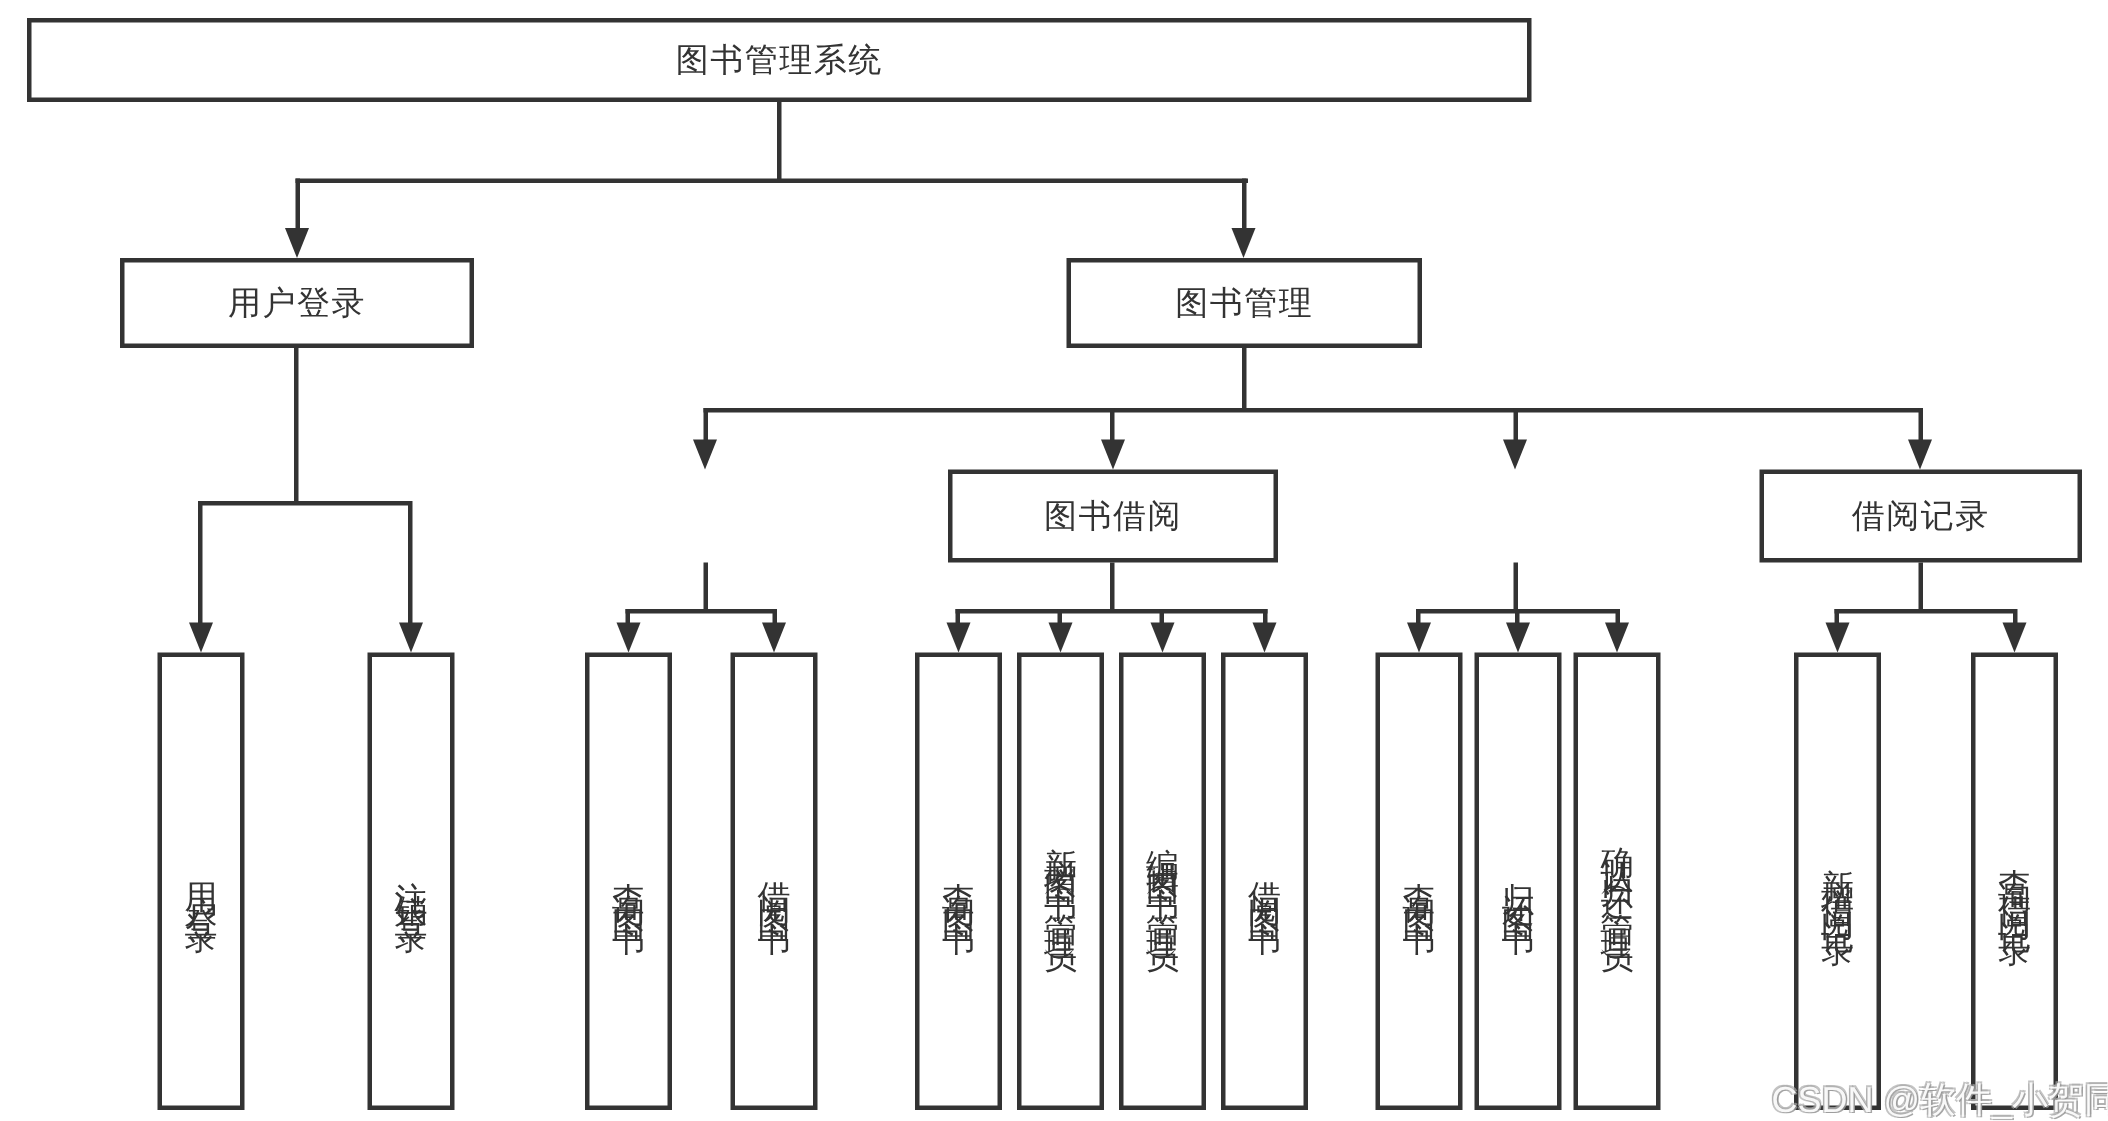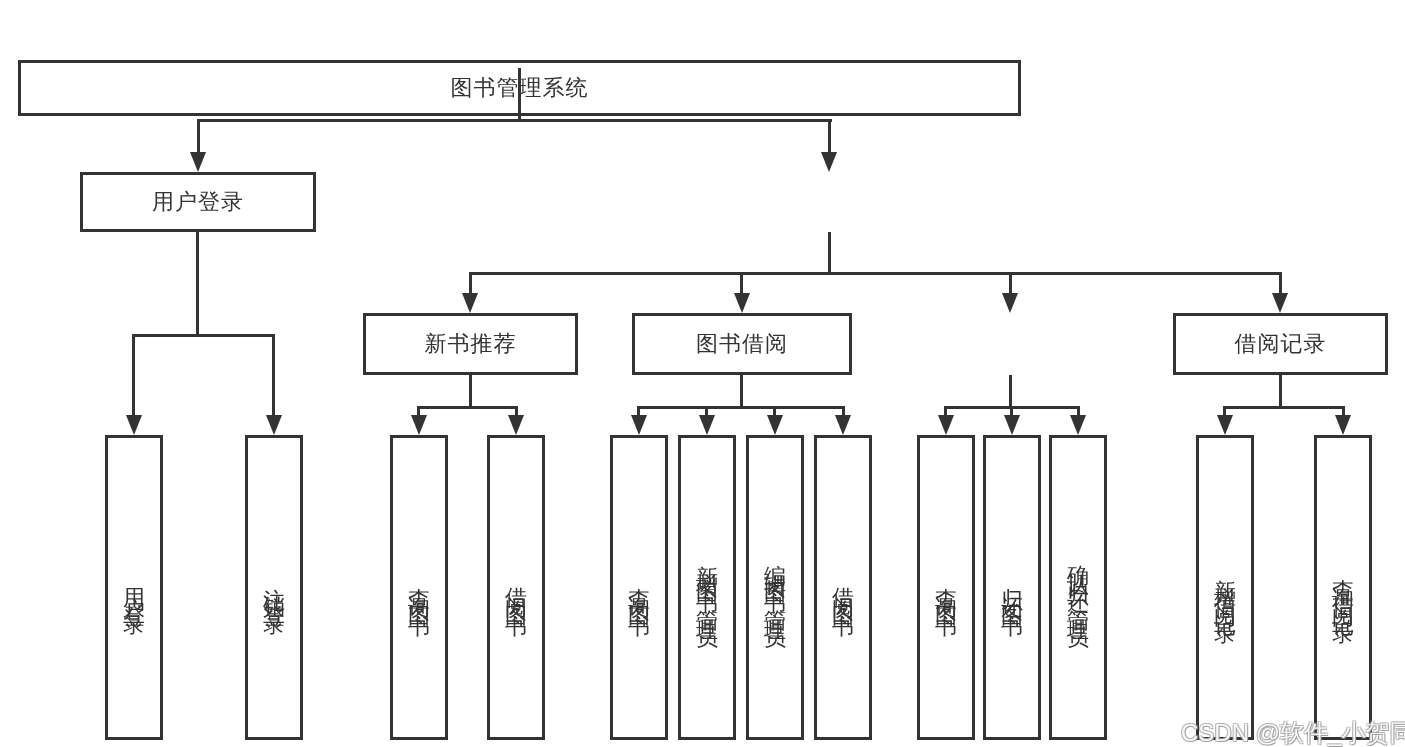"图书管理系统" div.node { margin-top: 48px -> none }
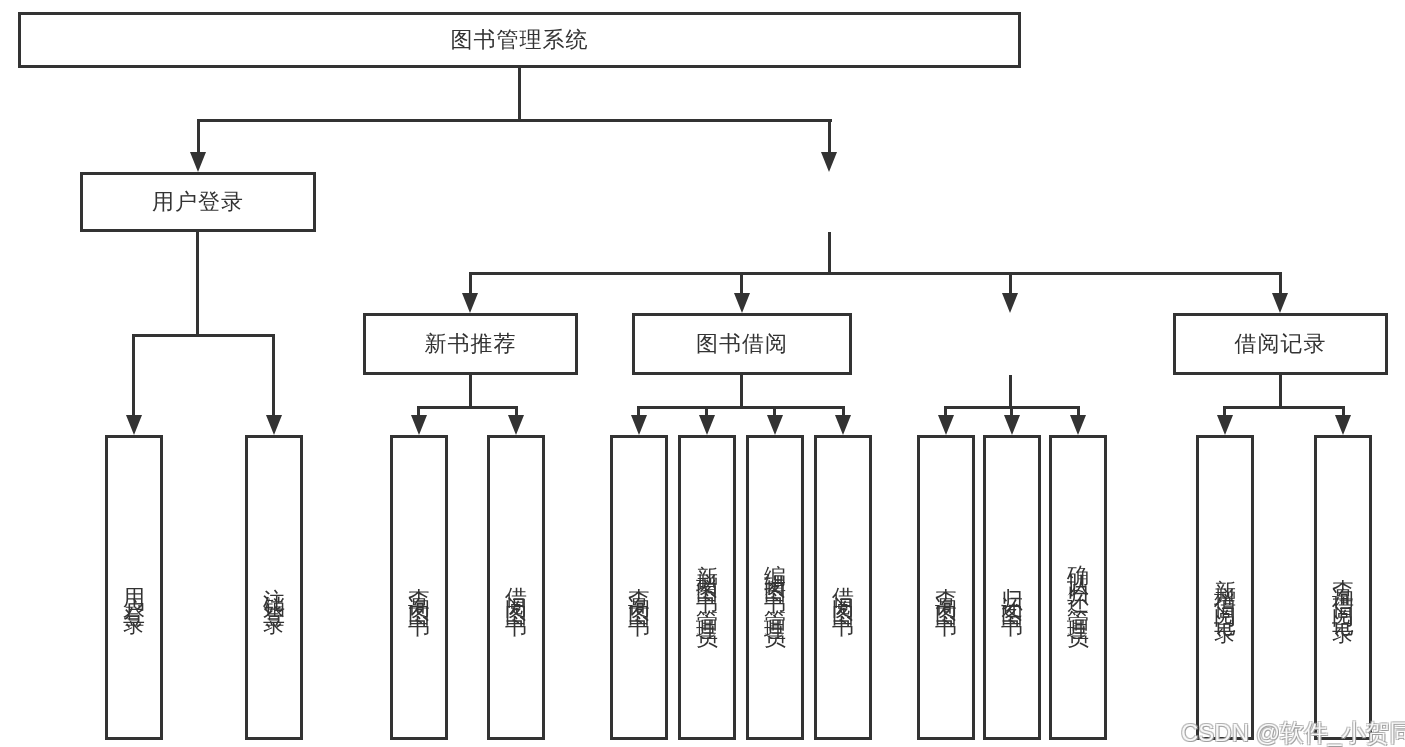"图书管理" div.node { html: none -> <div>图书管理</div> }
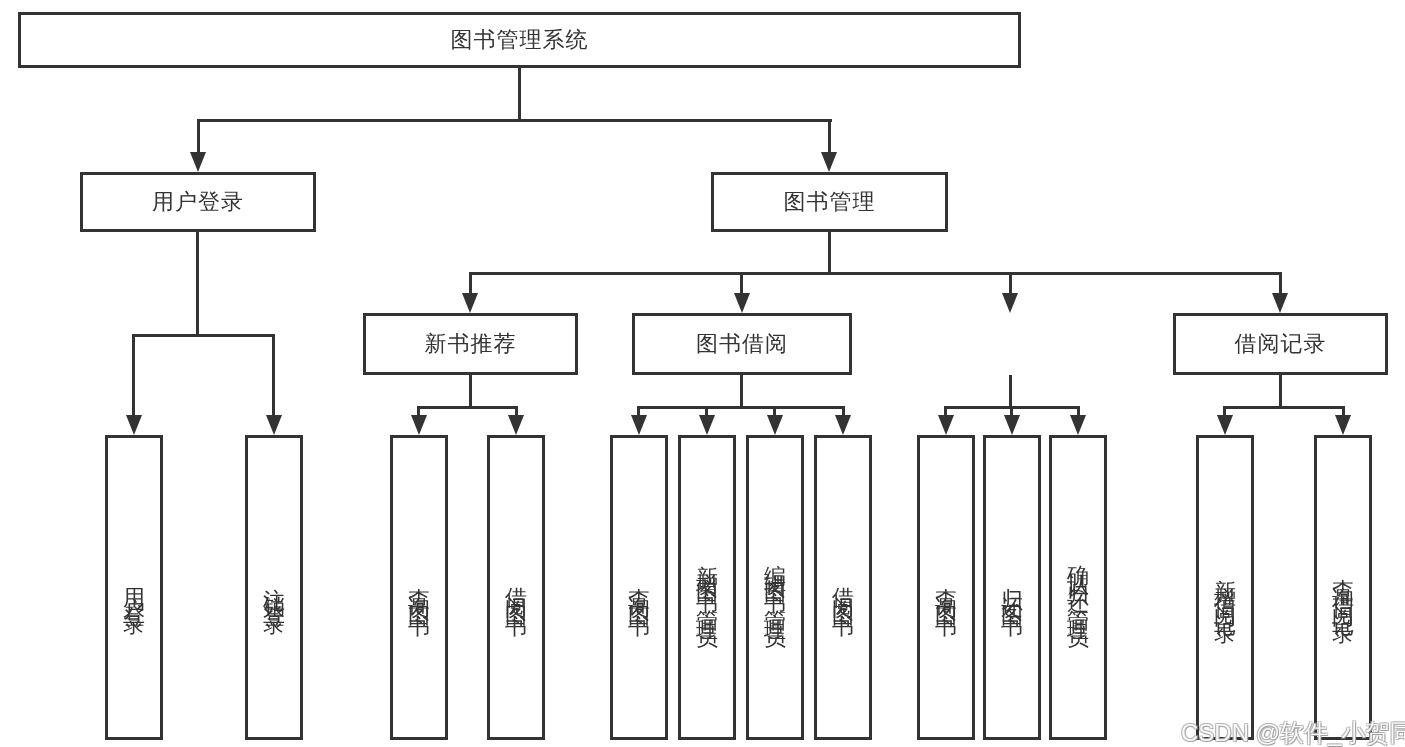"新书推荐" div.node { html: <div>新书推荐</div> -> none }
